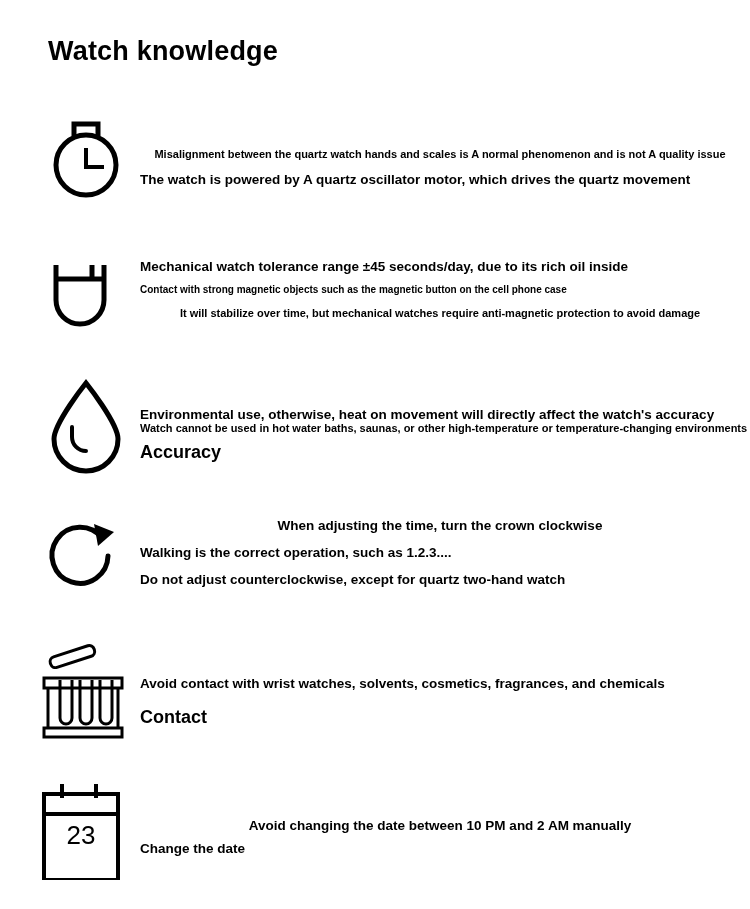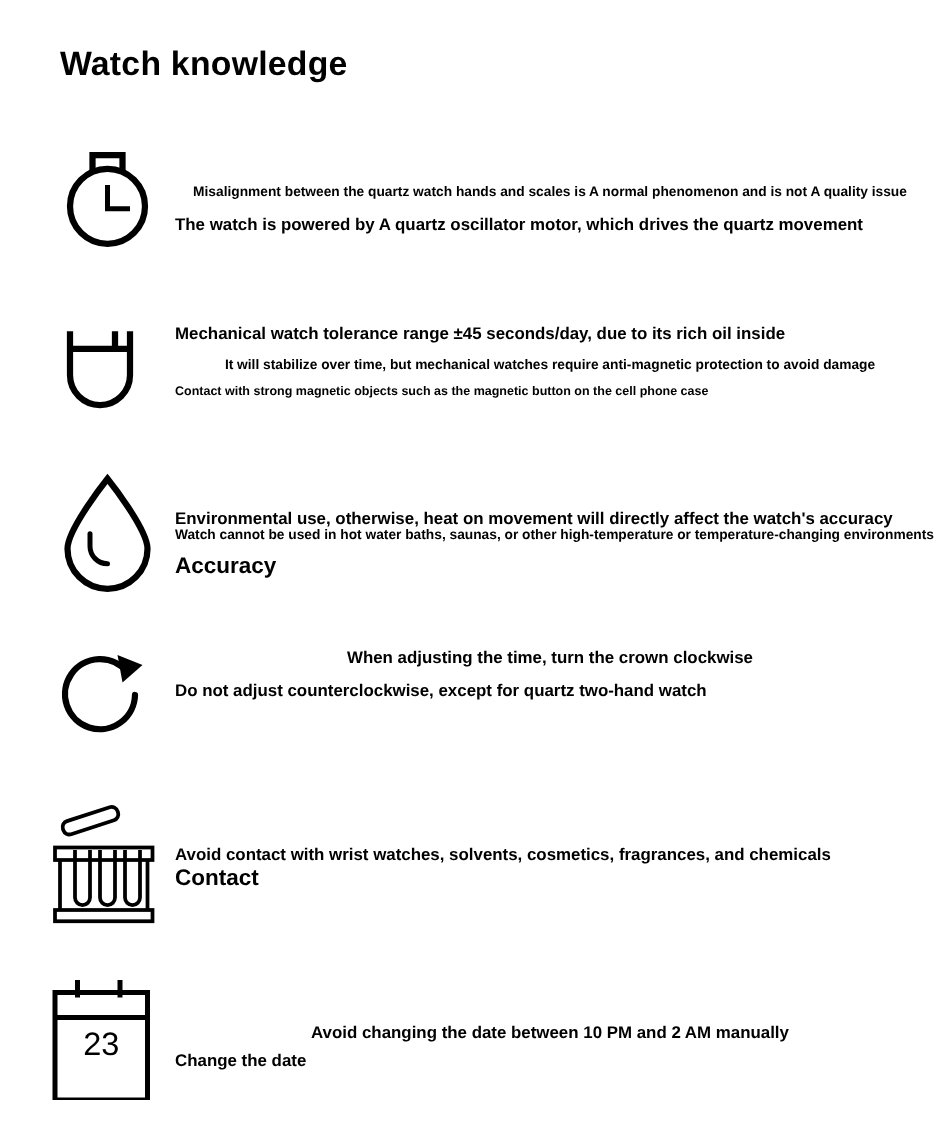"It will stabilize over time," span.line { order: before "Contact with strong magnetic objects" -> after "Contact with strong magnetic objects" }
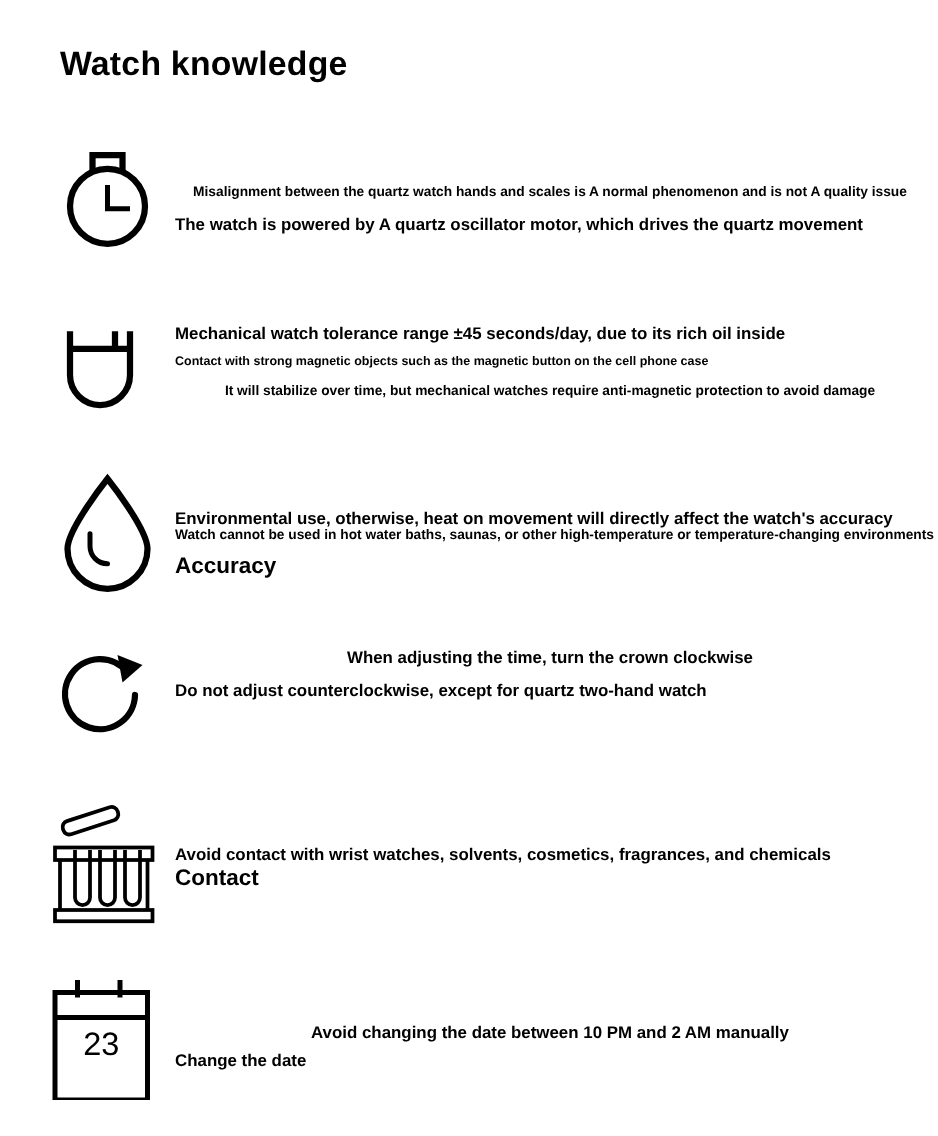"Walking is the correct operation," span.line { html: none -> <span>Walking is the correct operation, such as 1.2.3....</span> }
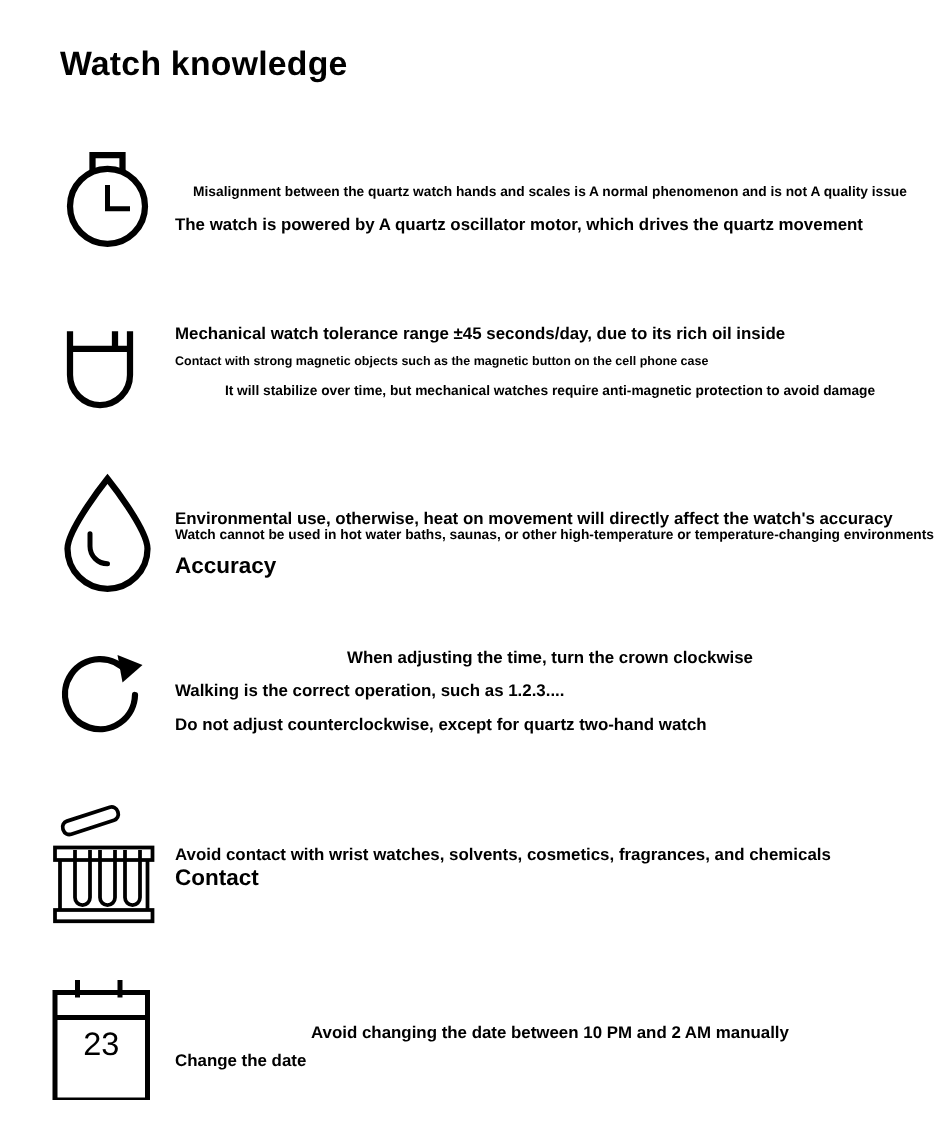"Contact" span.line { margin-top: 1px -> 16px }
